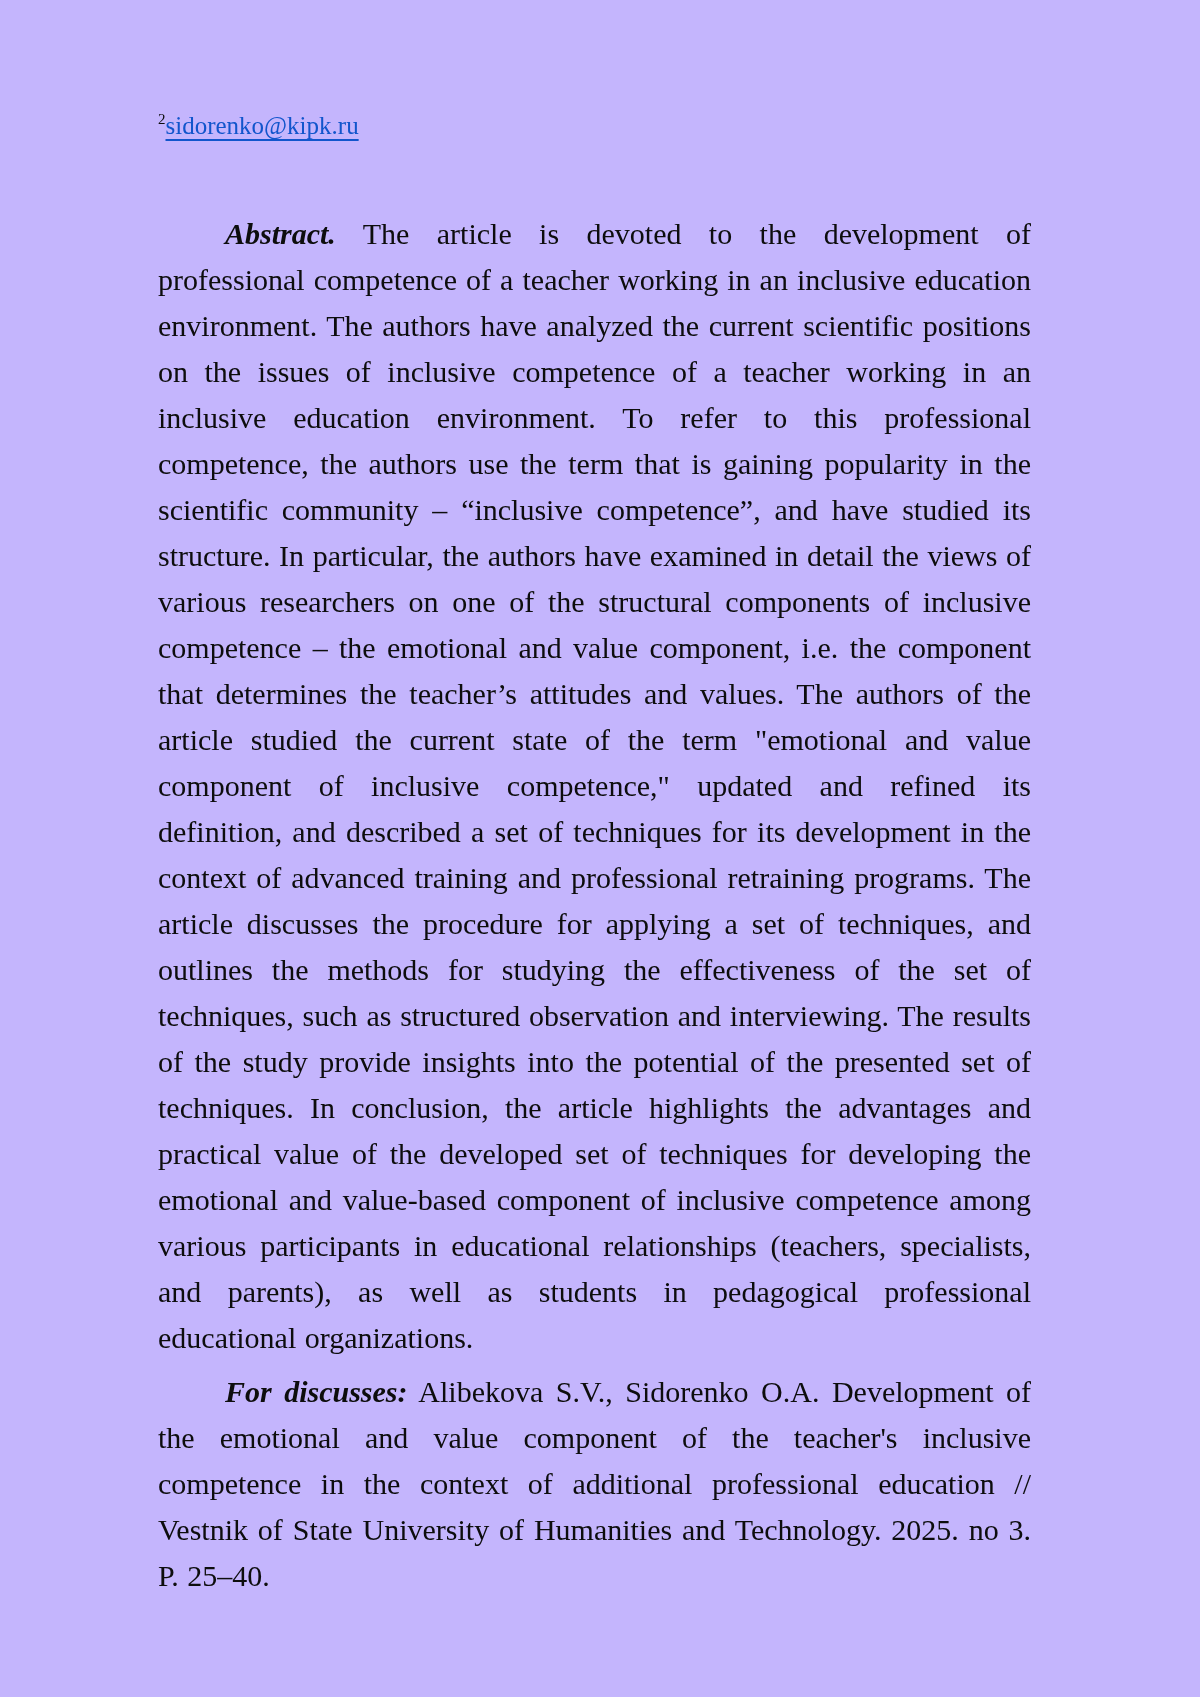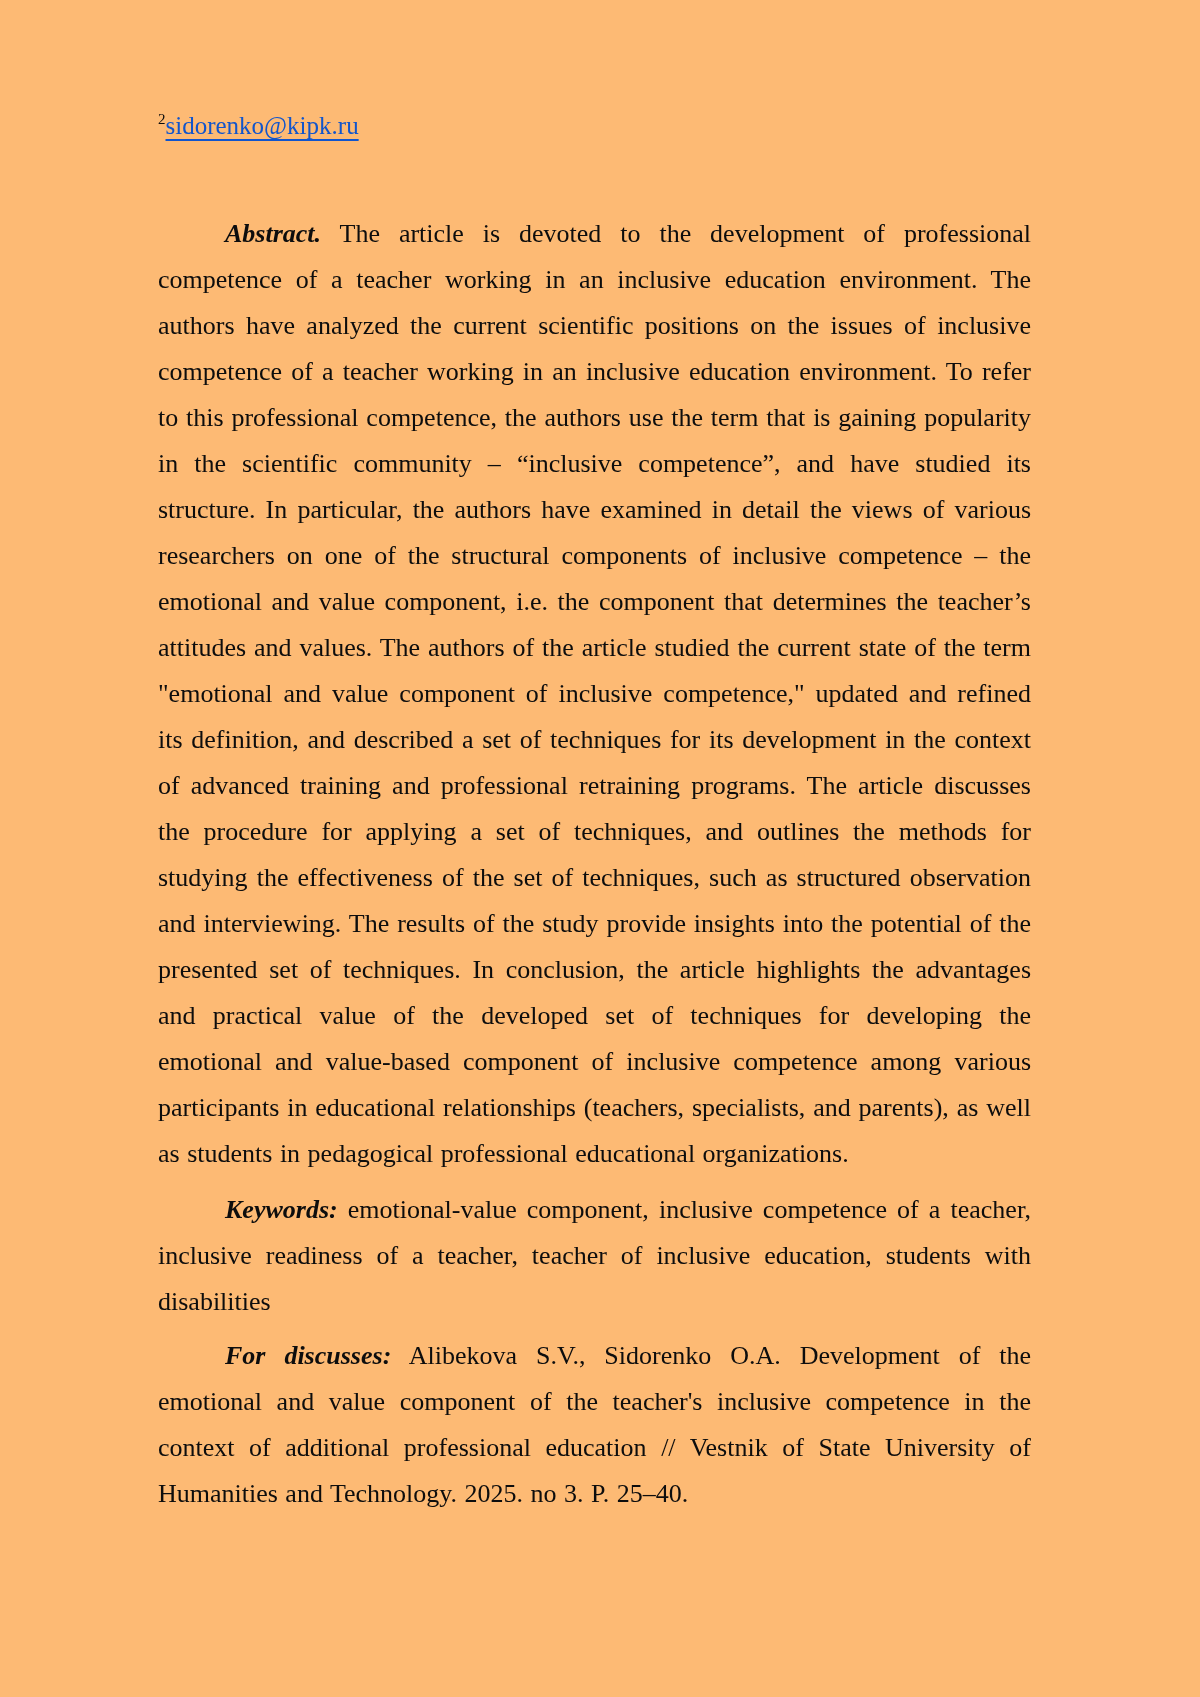"2sidorenko@kipk.ru" .page { background: #fdba74 -> #c4b5fd }
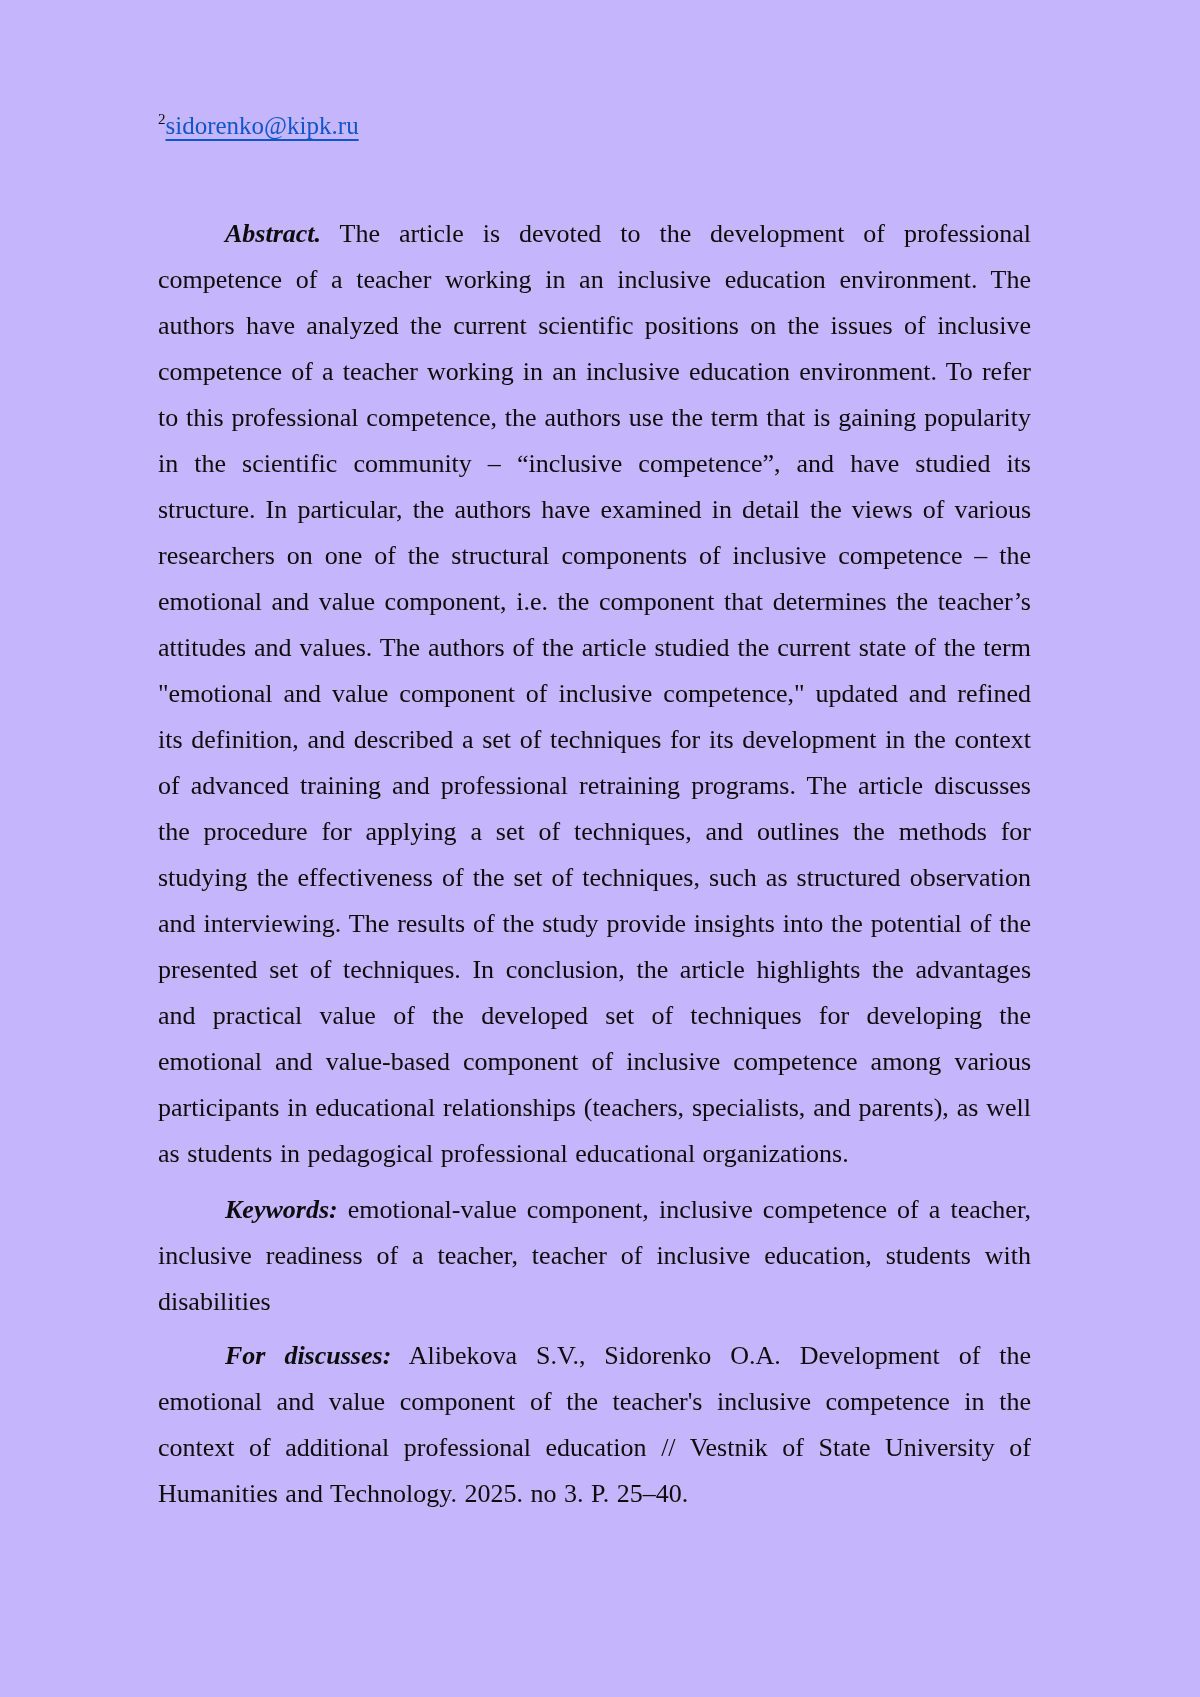"Abstract. The article is devoted" .para { font-size: 26px -> 30px }
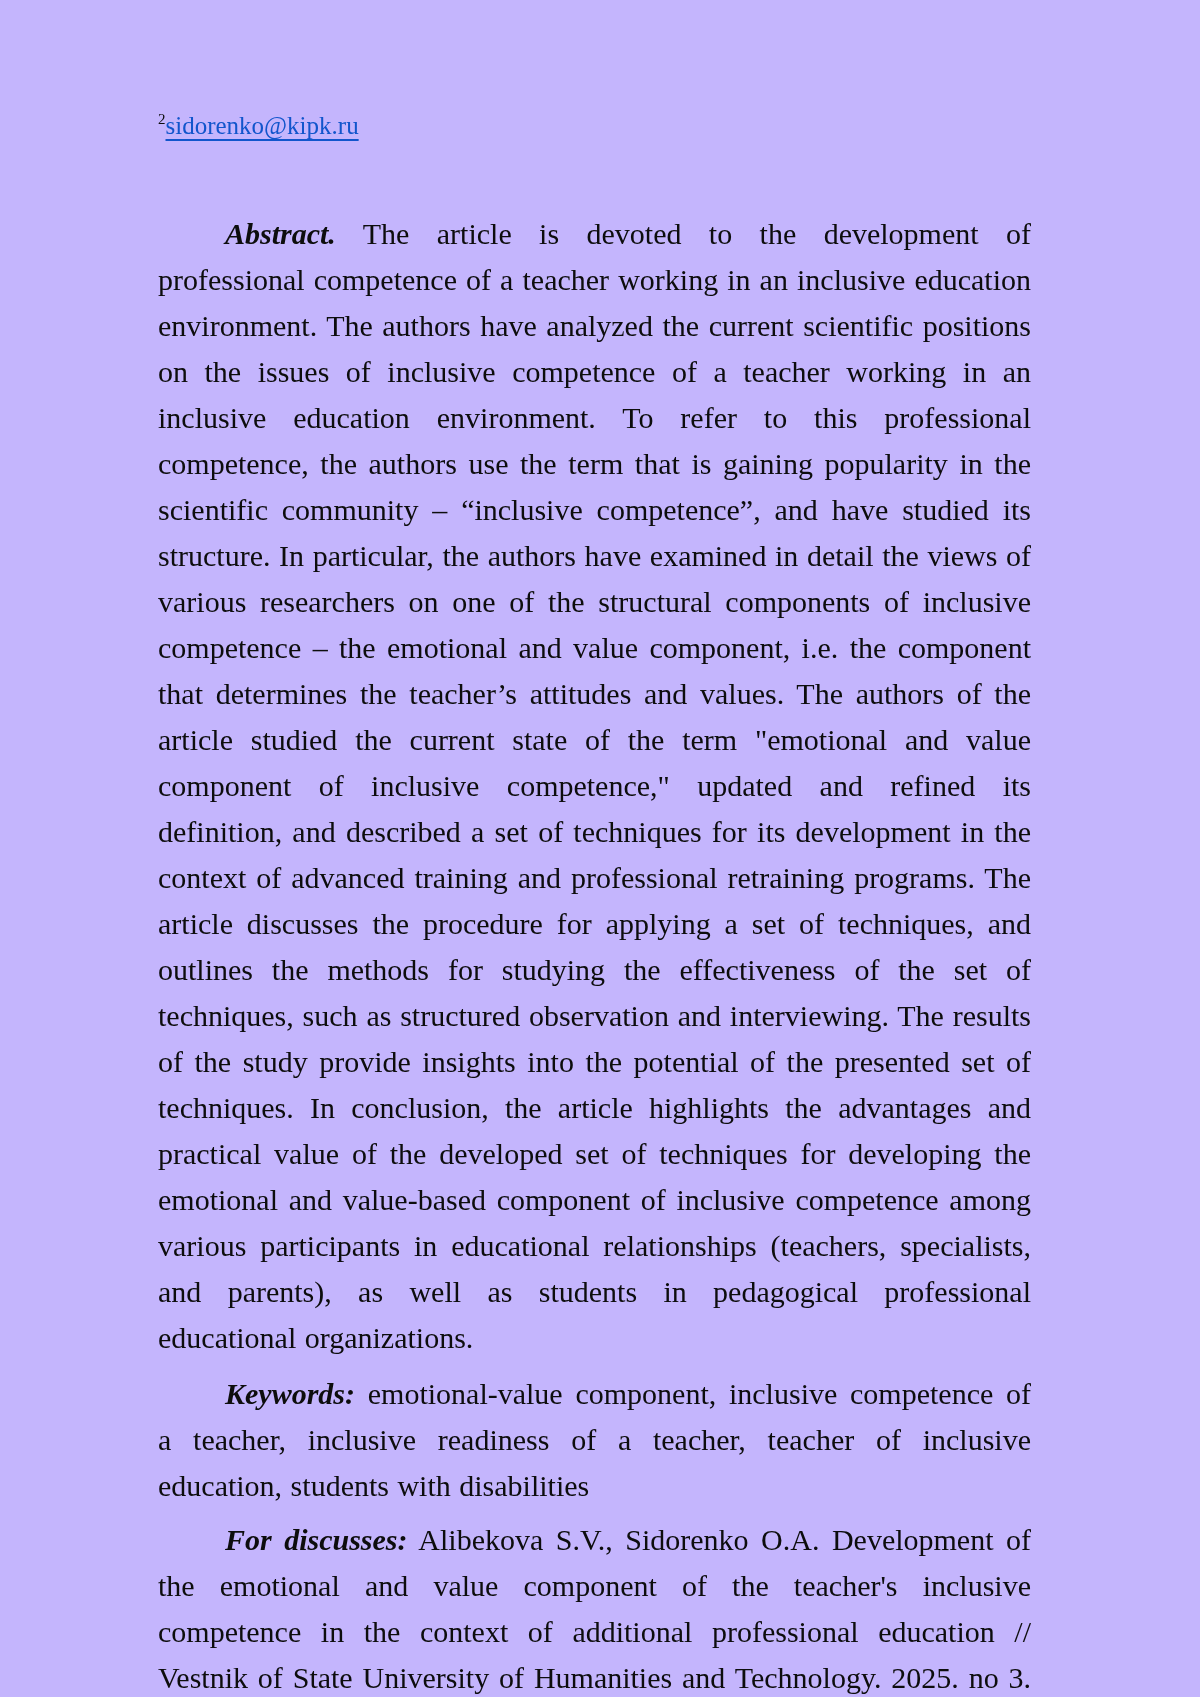"Keywords: emotional-value component," p.para { html: <p> <span>Keywords:</span> <span>emotional-value component, inclusive competence of a teacher, inclusive readiness of a teacher, teacher of inclusive education, students with disabilities</span> </p> -> none }
